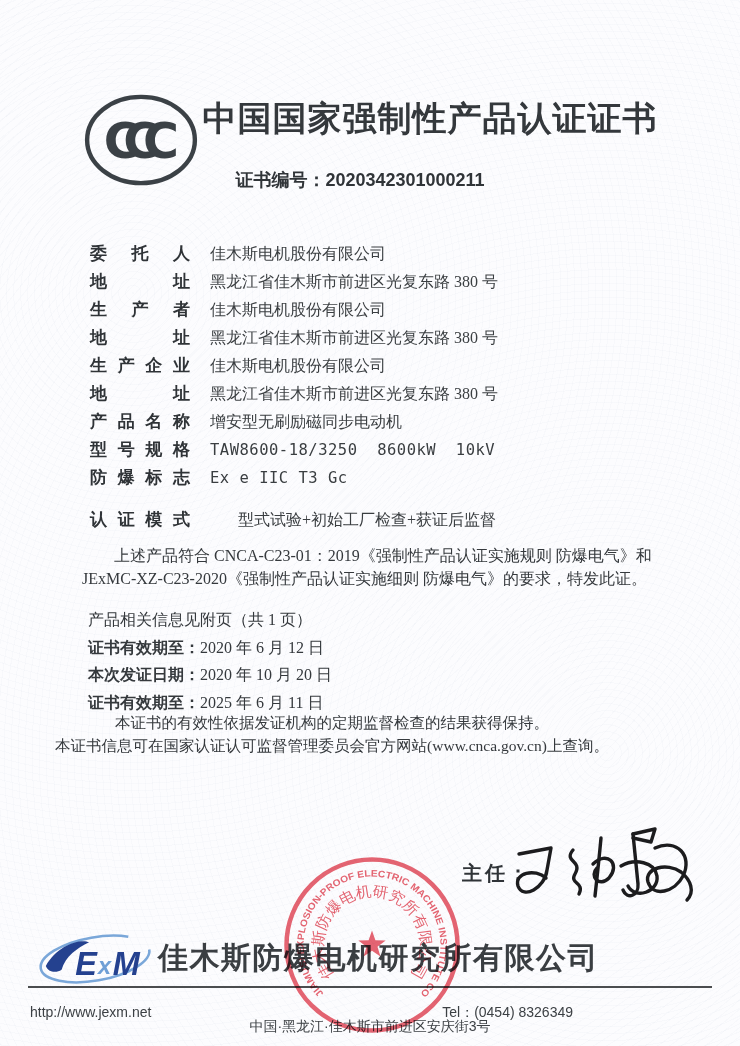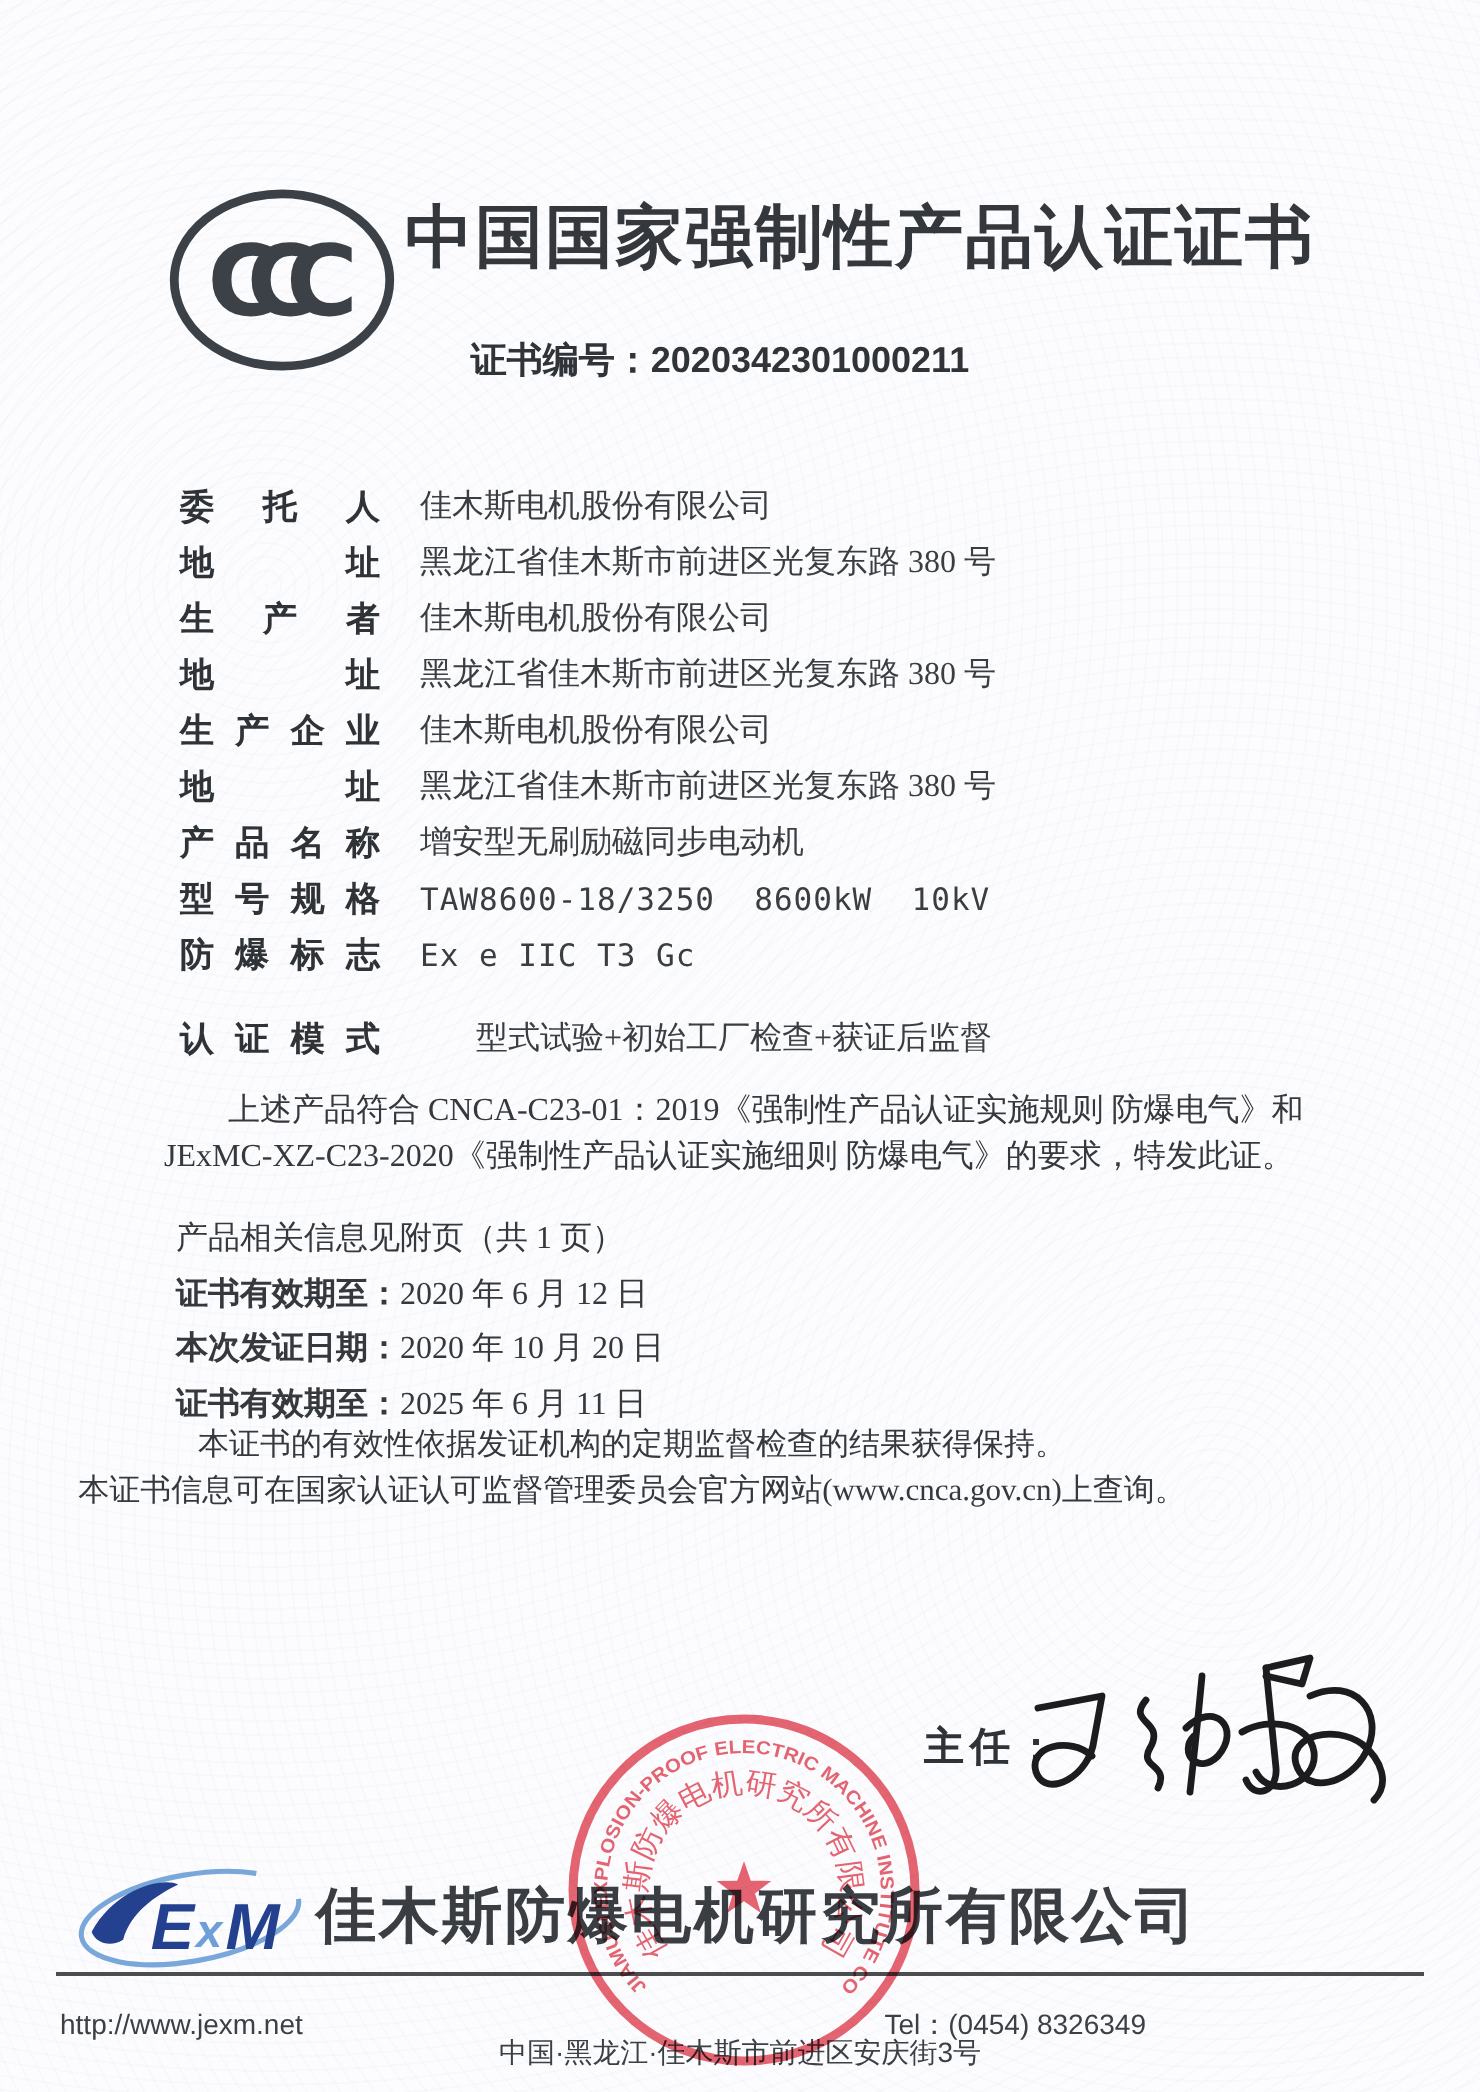"本证书的有效性依据发证机构的定期监督检查的结果获得保持。" .notes { left: 0 -> 16px }
